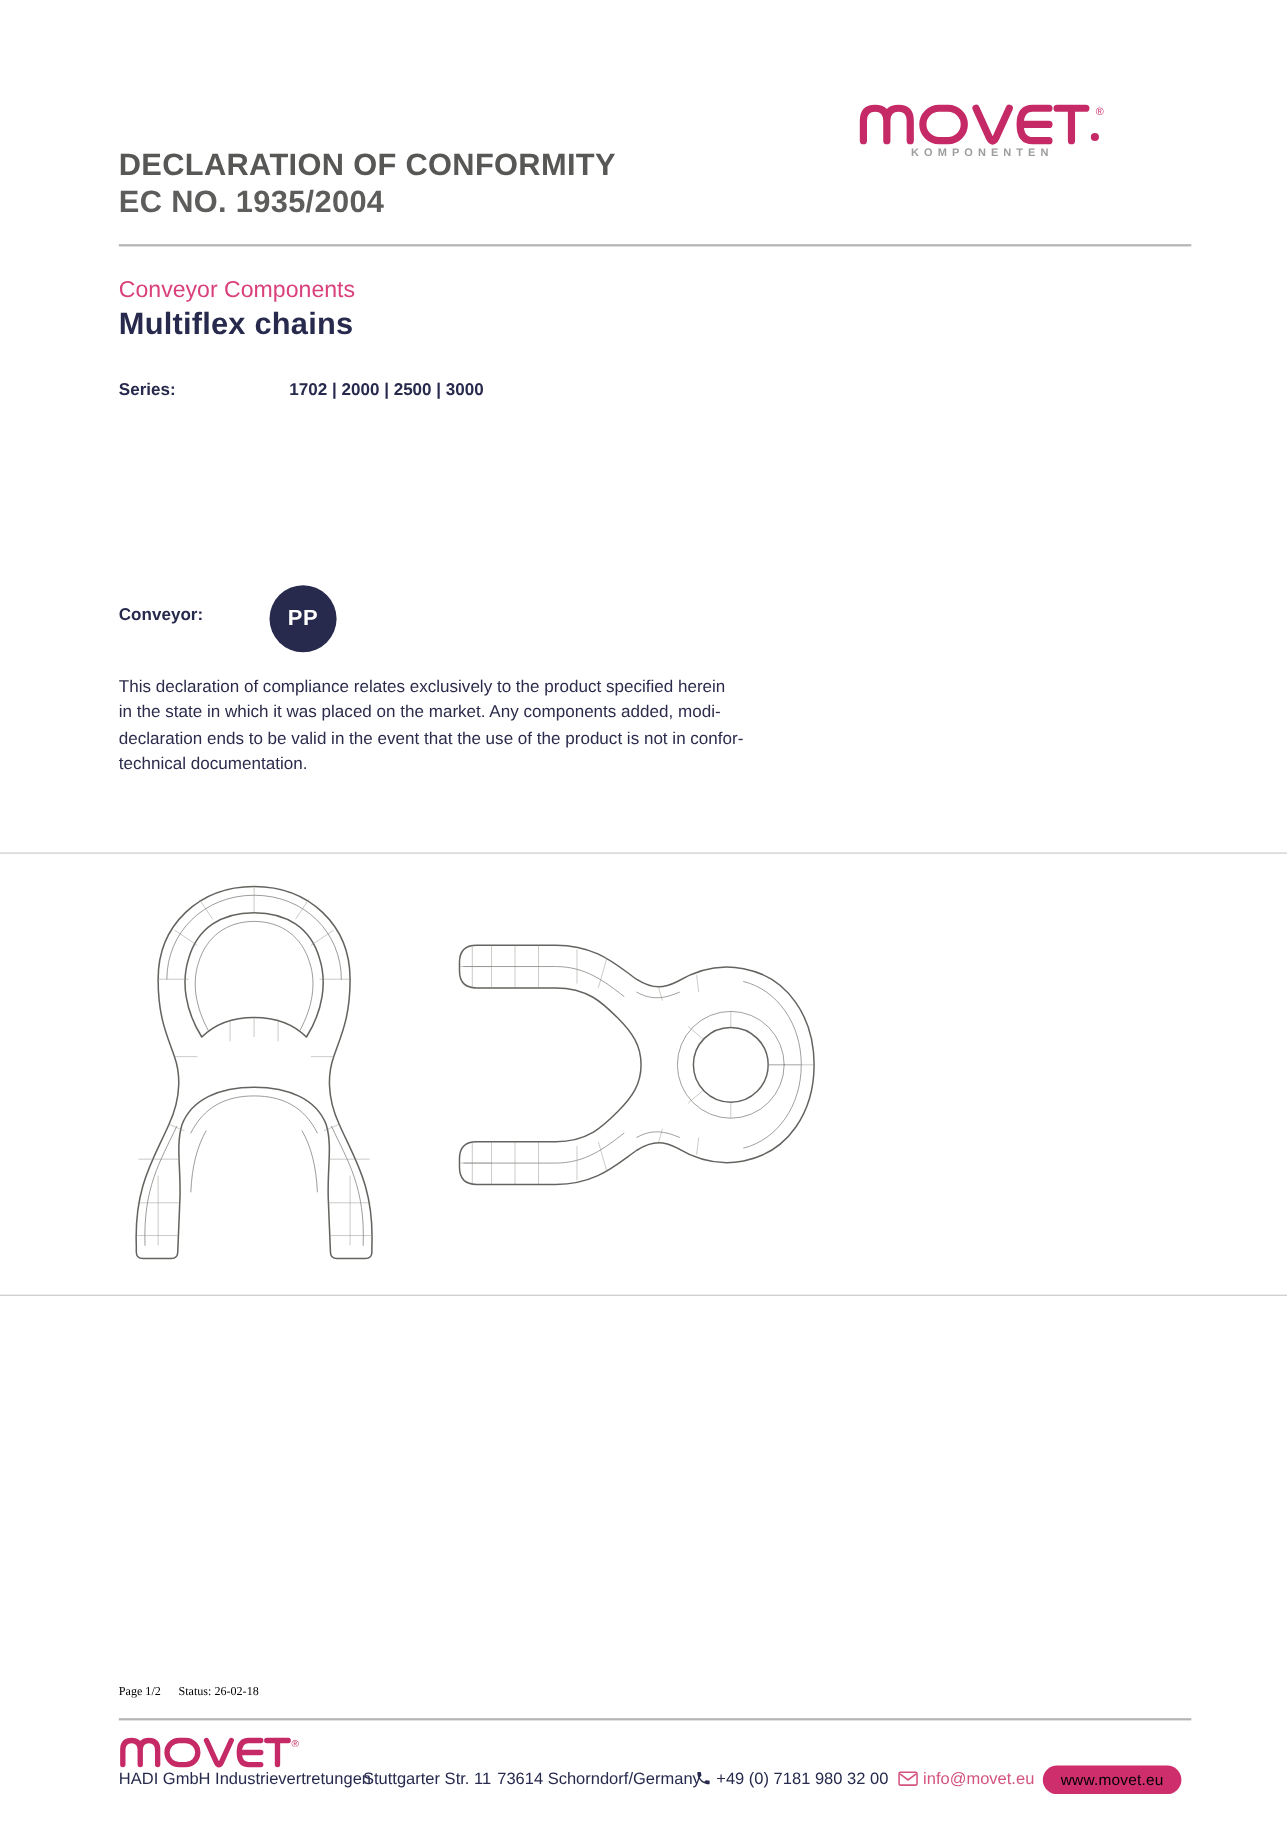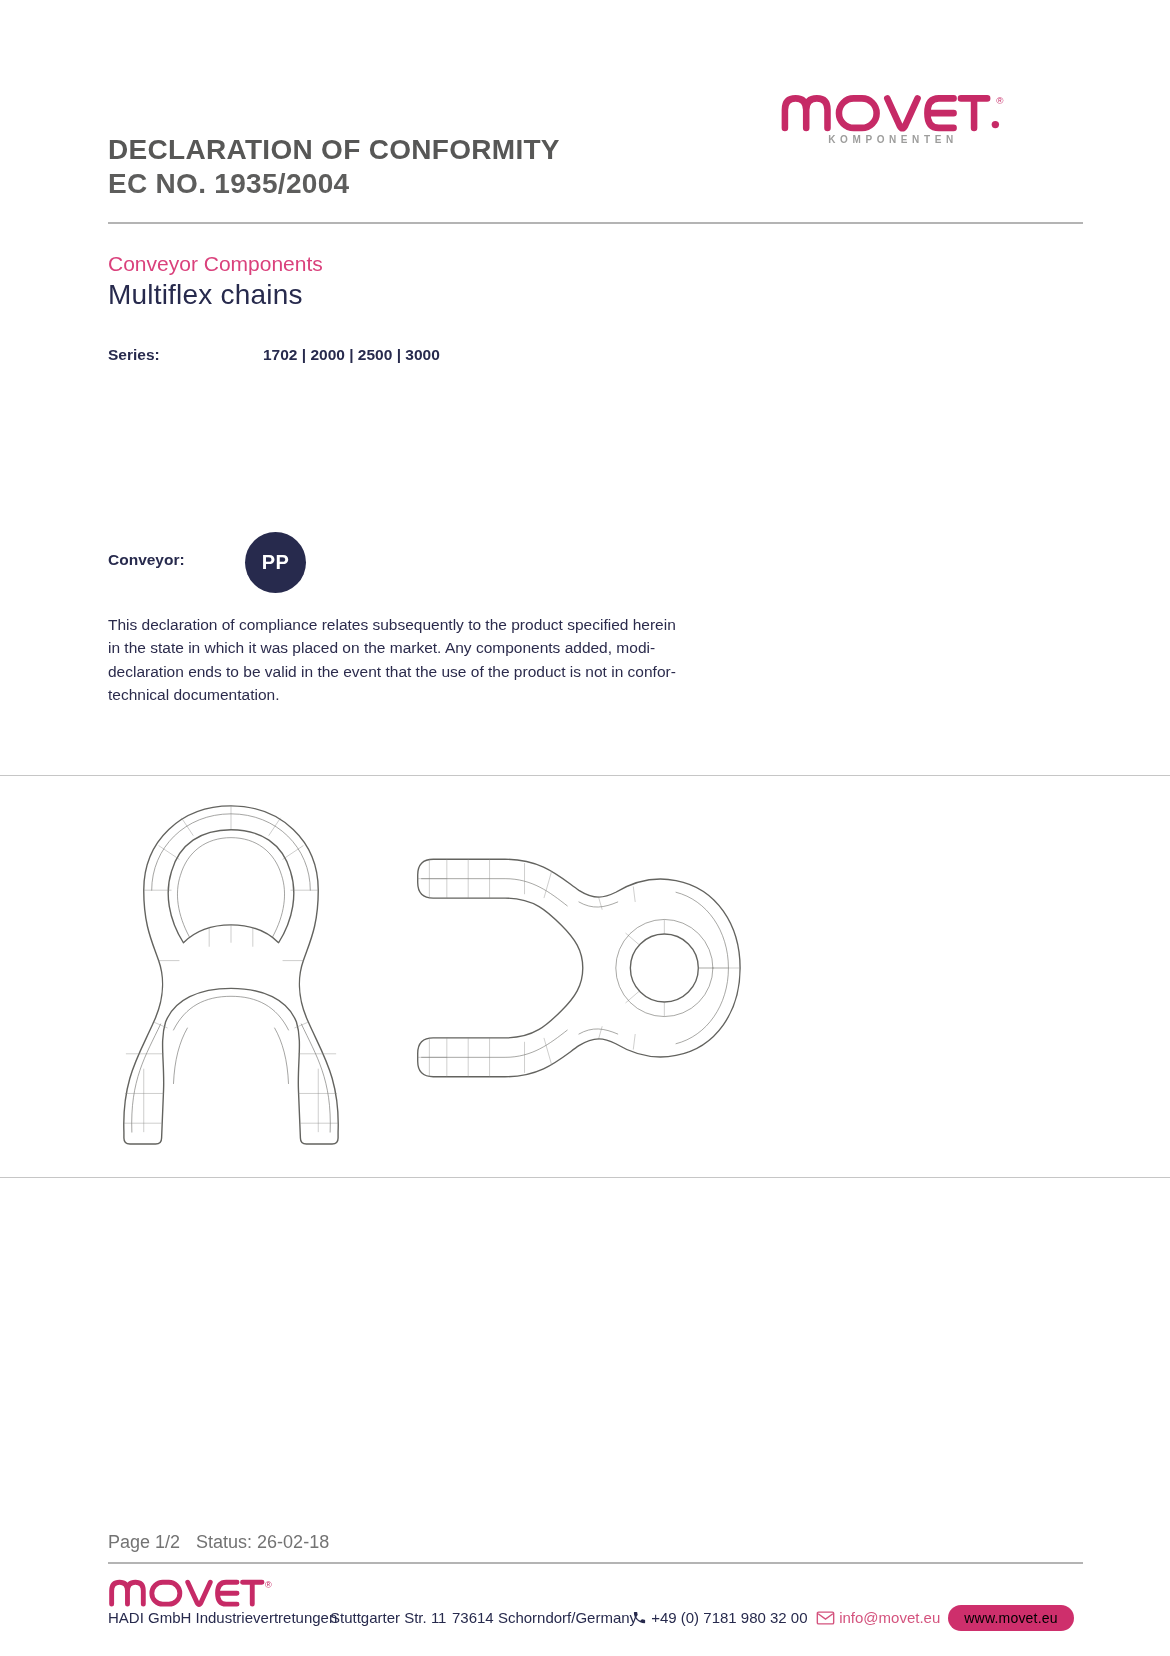"Multiflex chains" .product-name { font-weight: 400 -> 700 }
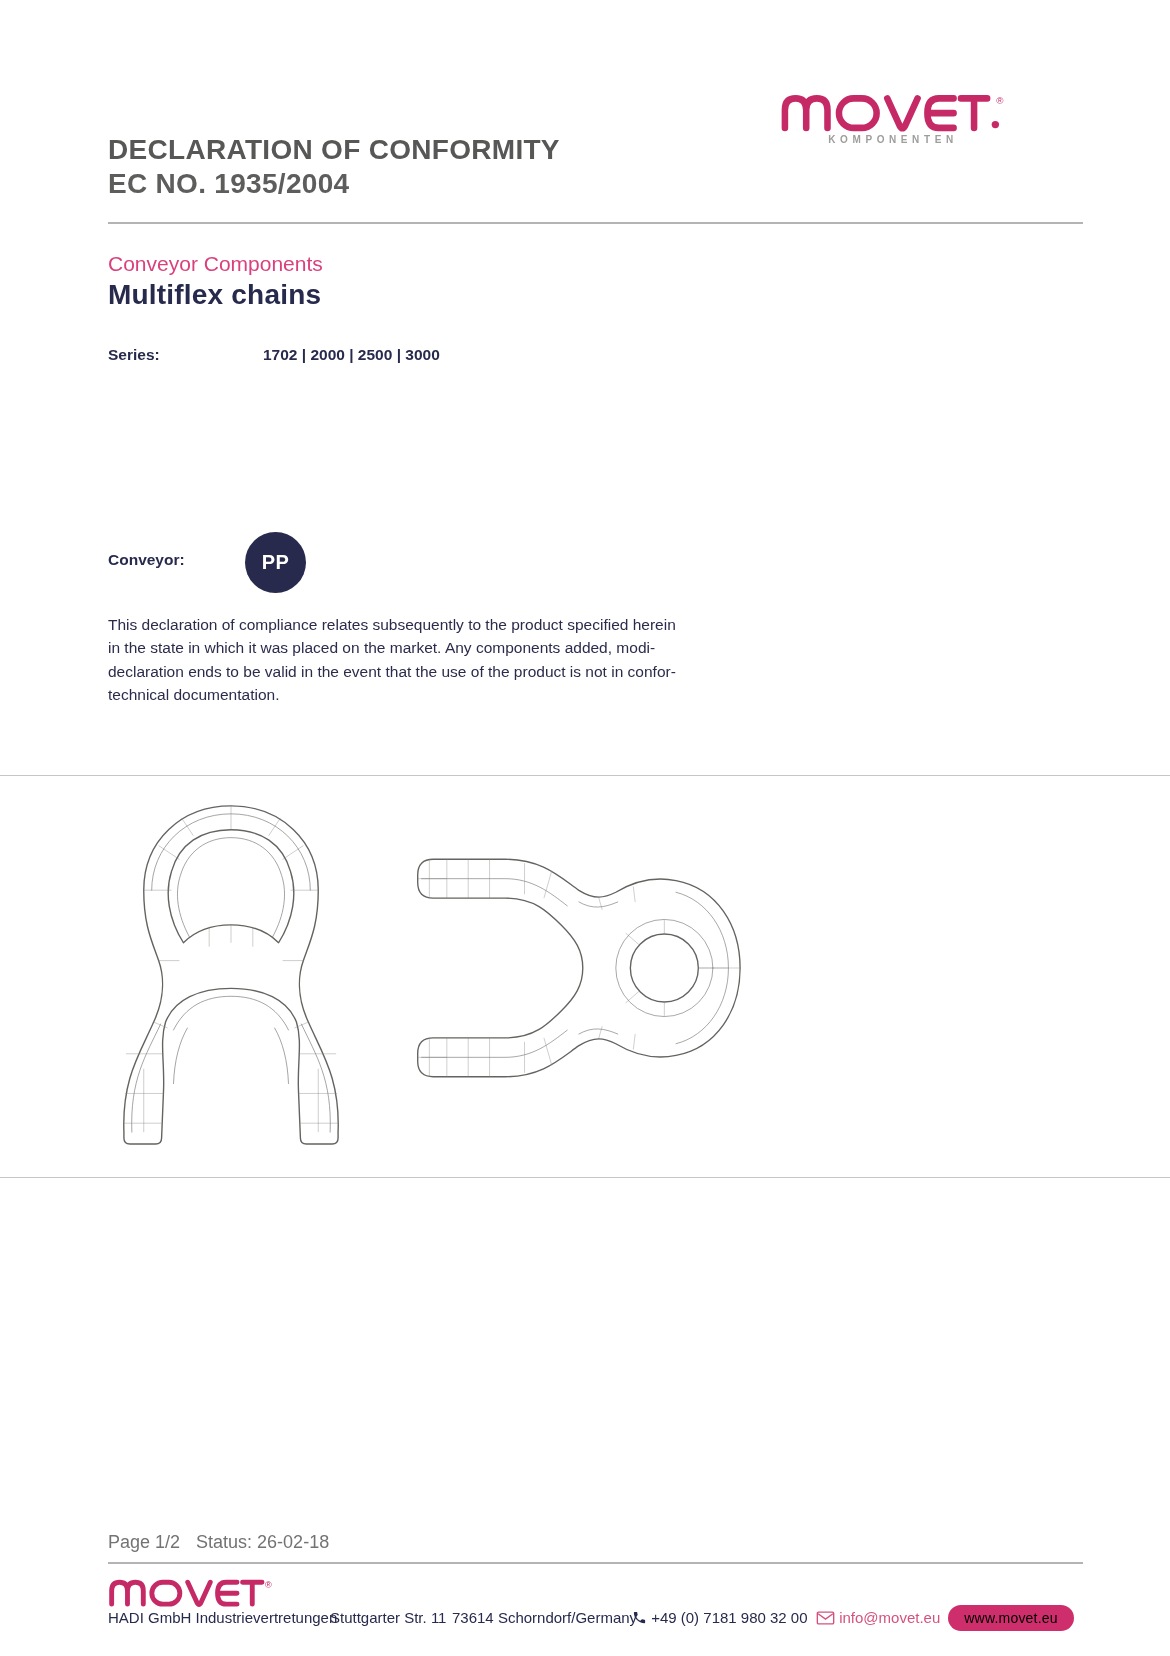"This declaration of compliance relates" div { text: subsequently -> exclusively }
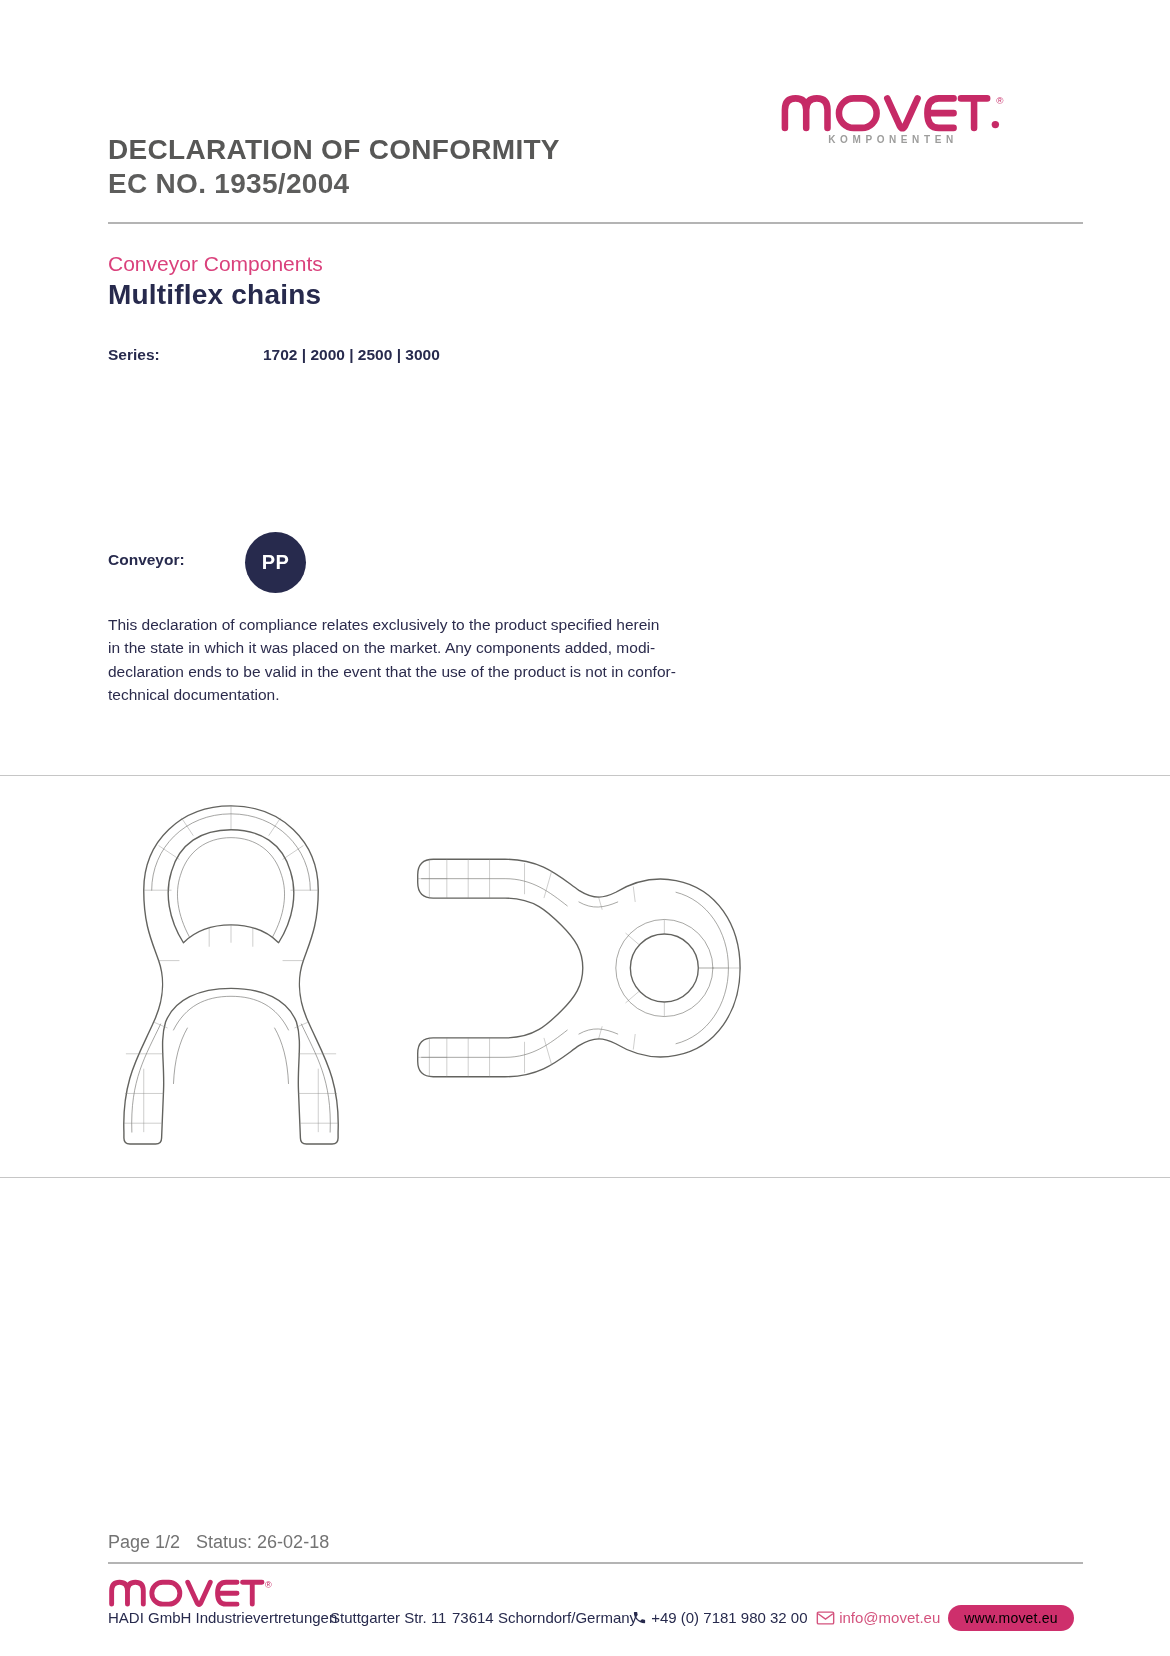"Page 1/2 Status: 26-02-18" .page-status { color: #737373 -> #000000; font-family: none -> Liberation Serif, serif; font-size: 18px -> 11px }
